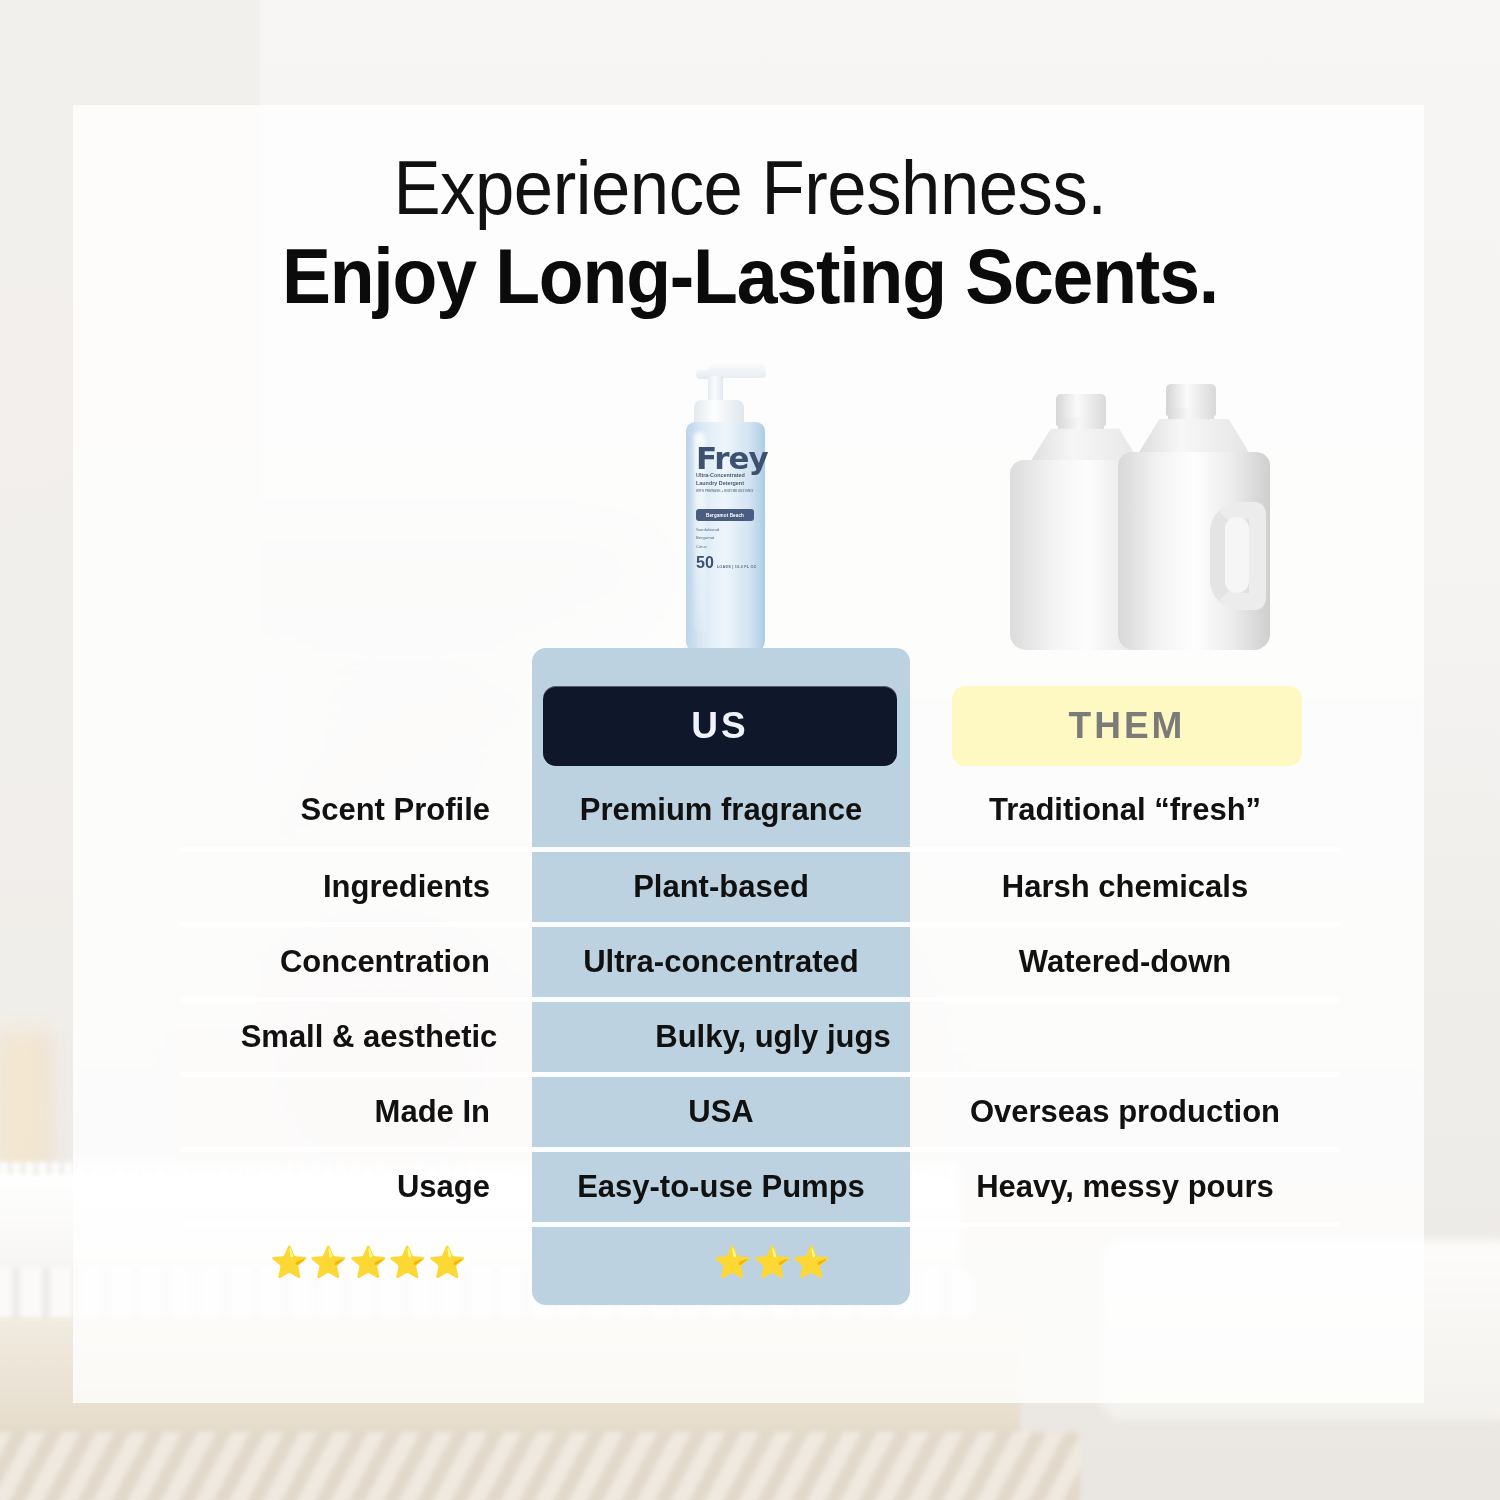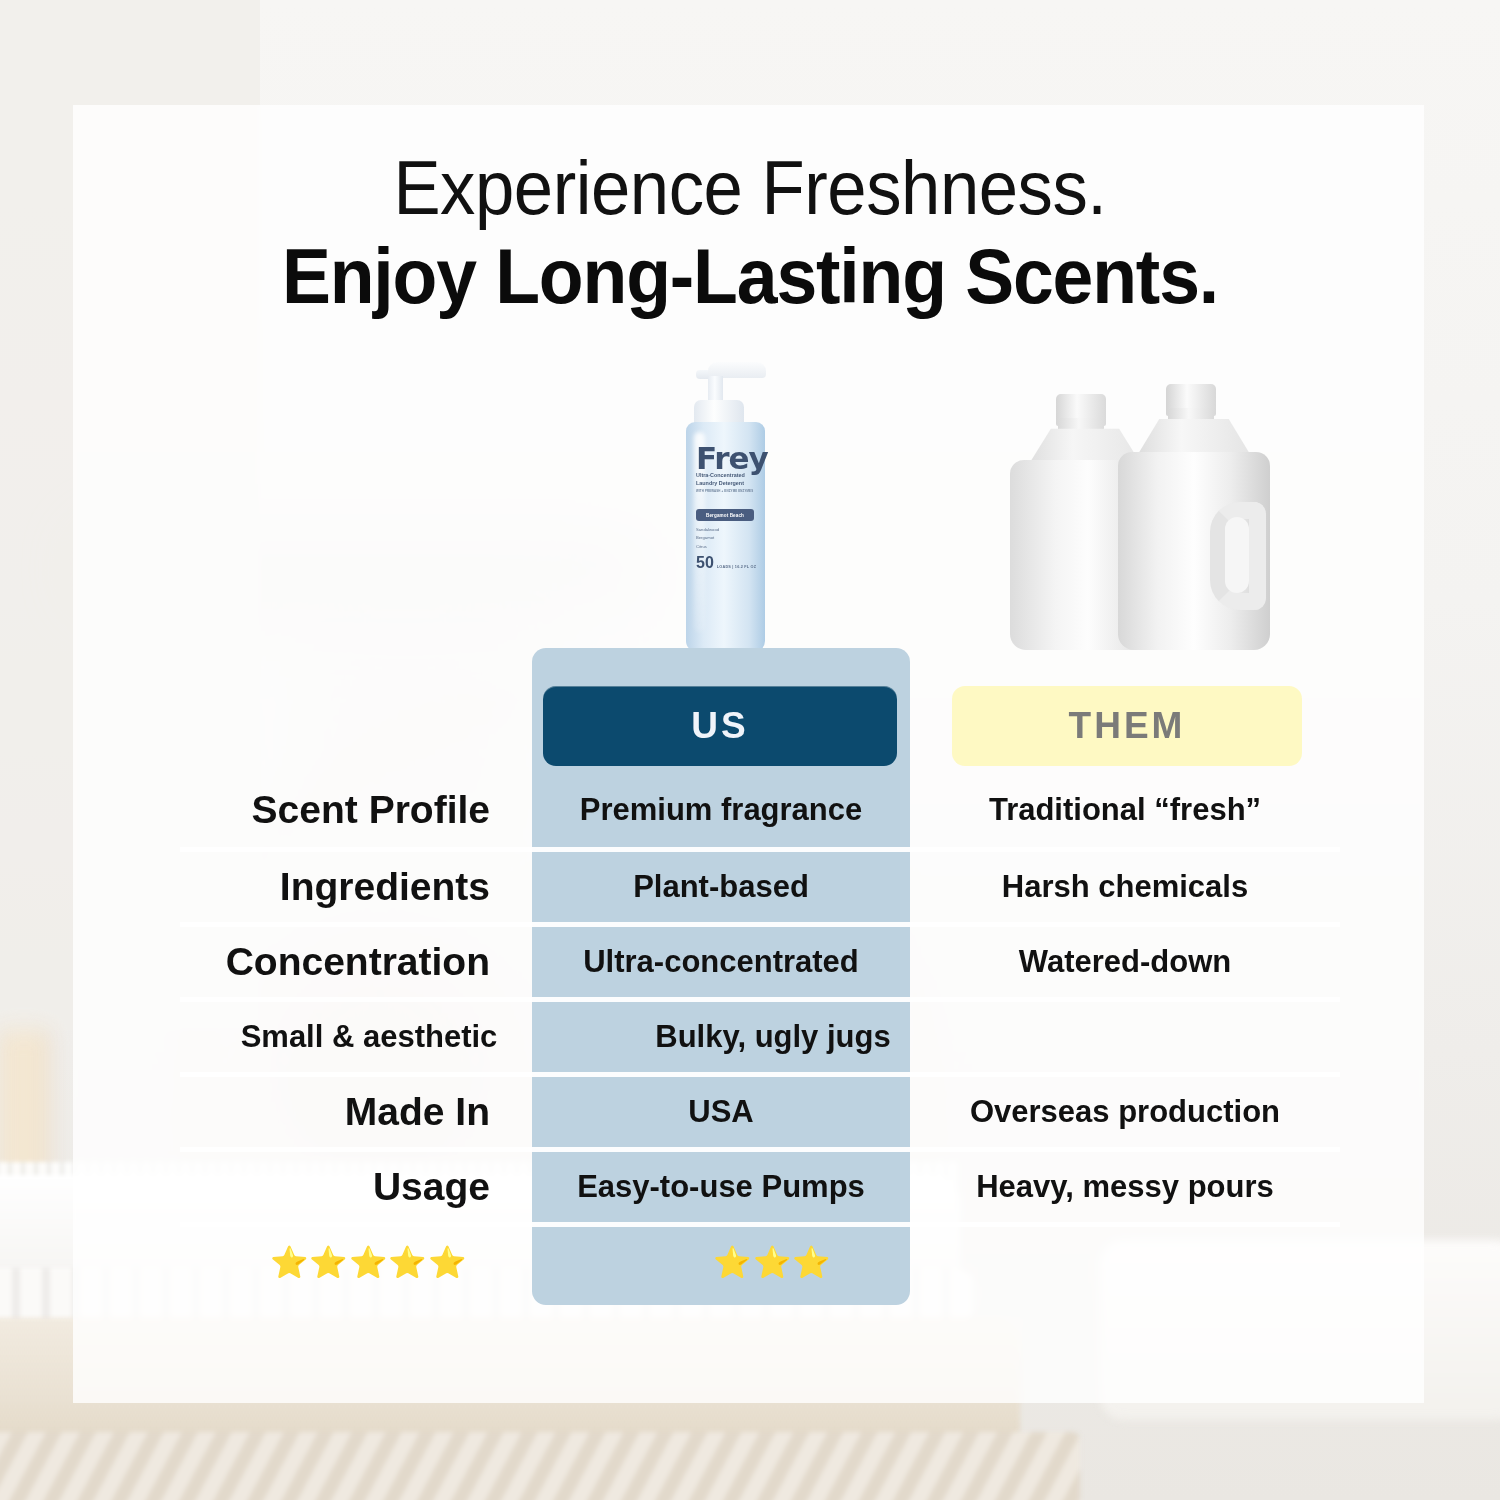"US" .hdr-us { background: #0c4a6e -> #0f172a }
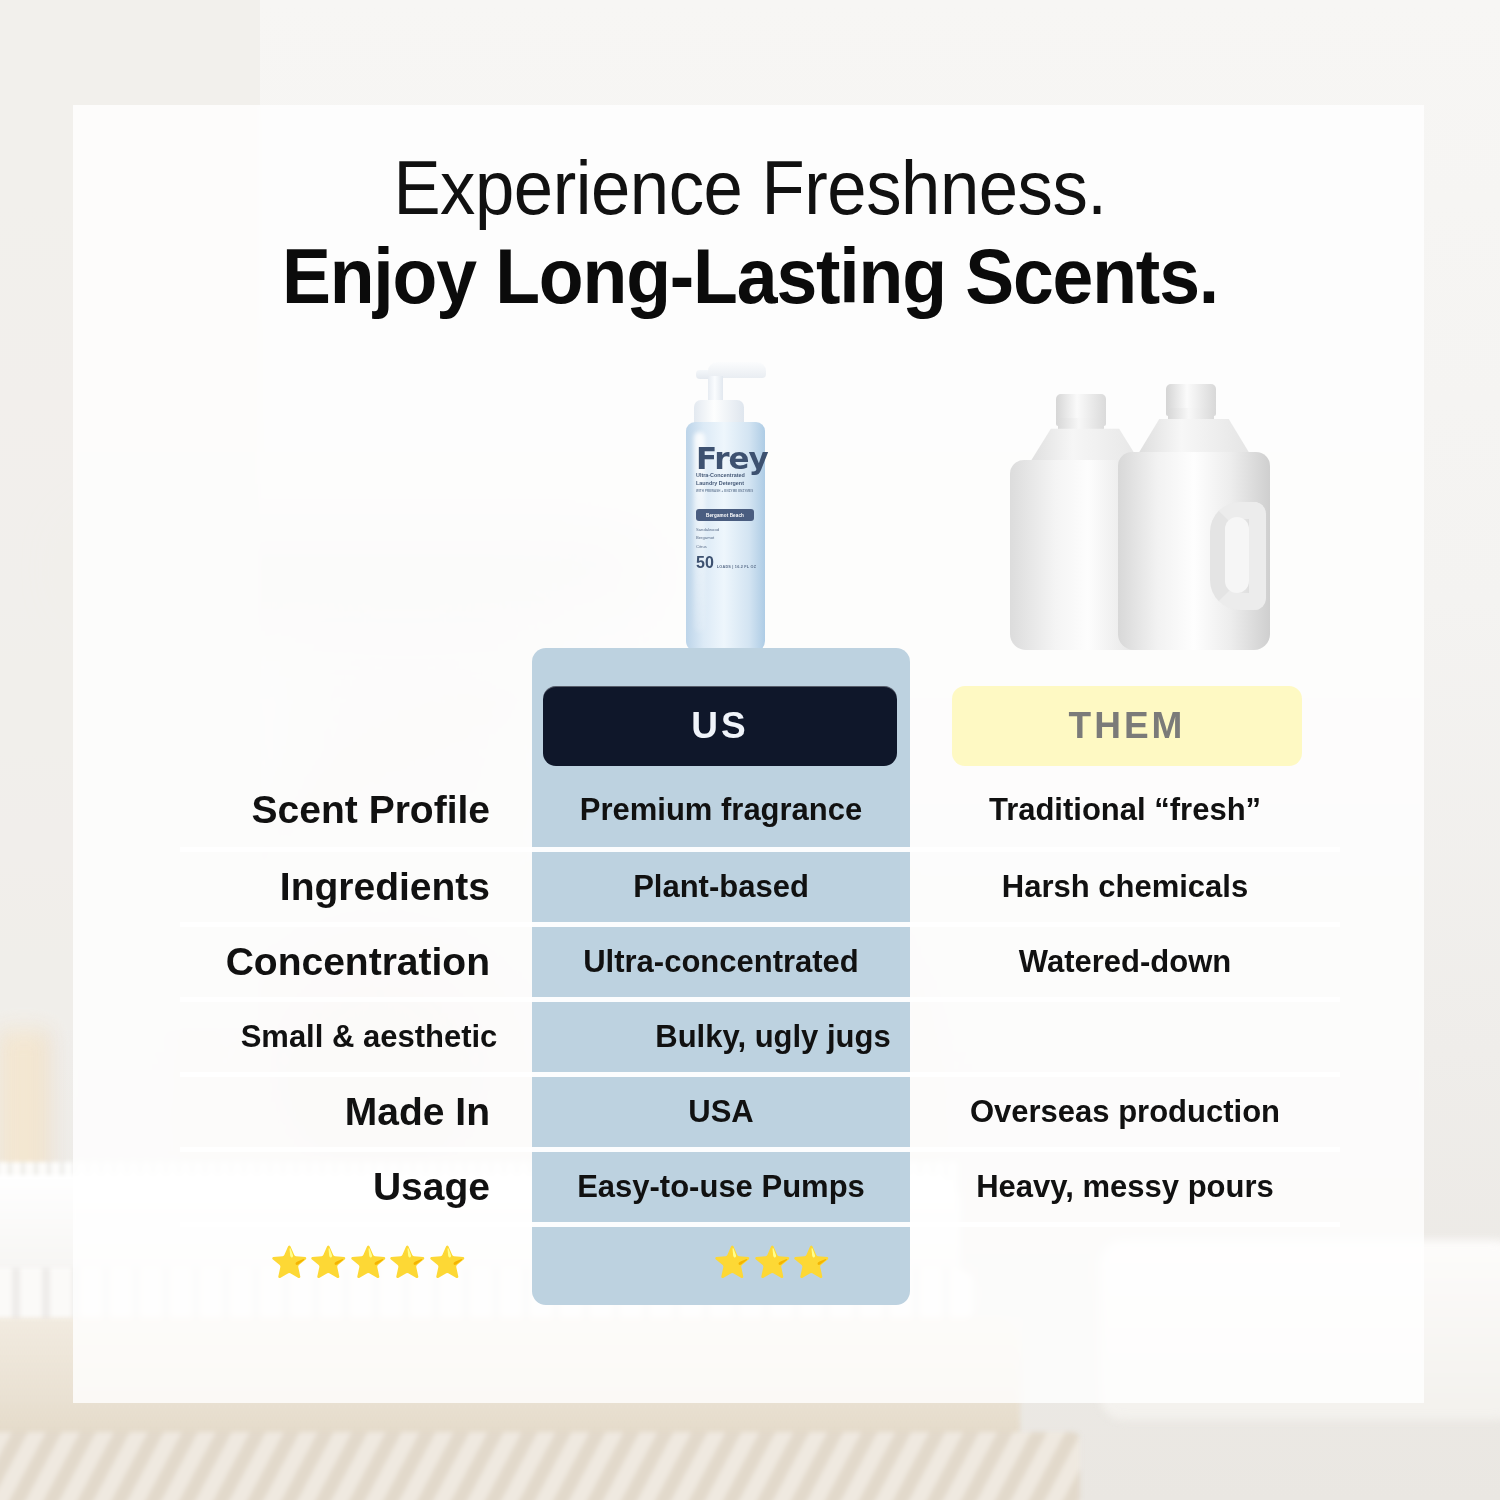"Scent Profile" .c-label { font-size: 39px -> 31px }
